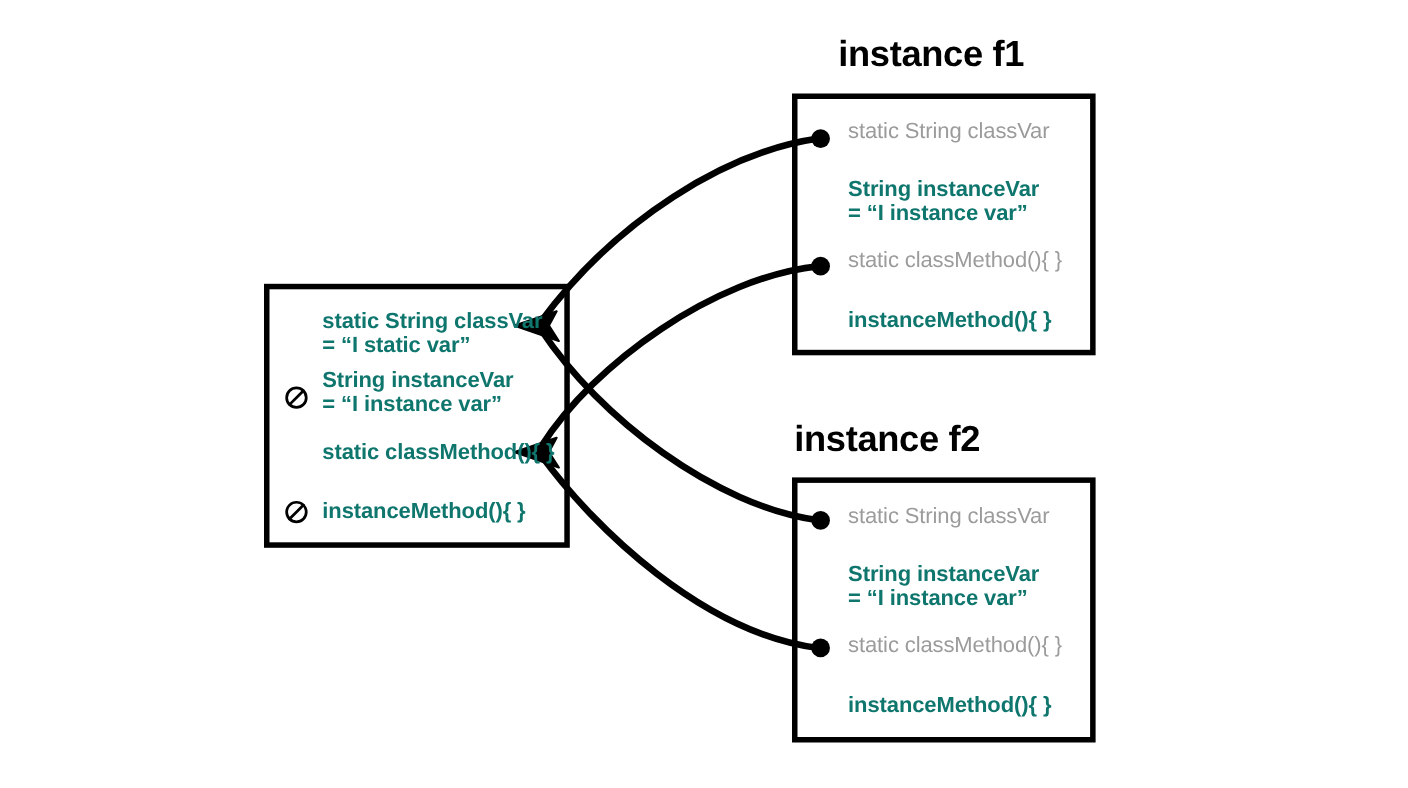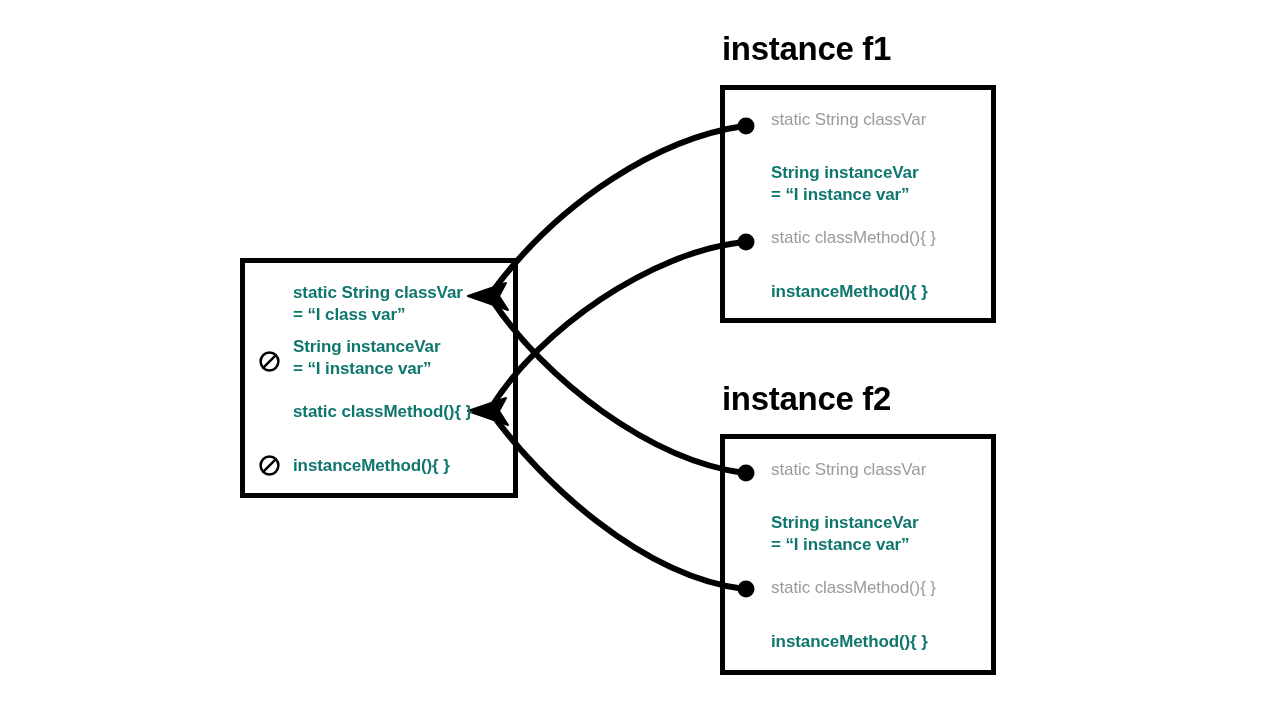"instance f1" div.panel-title { left: 722px -> 762px }
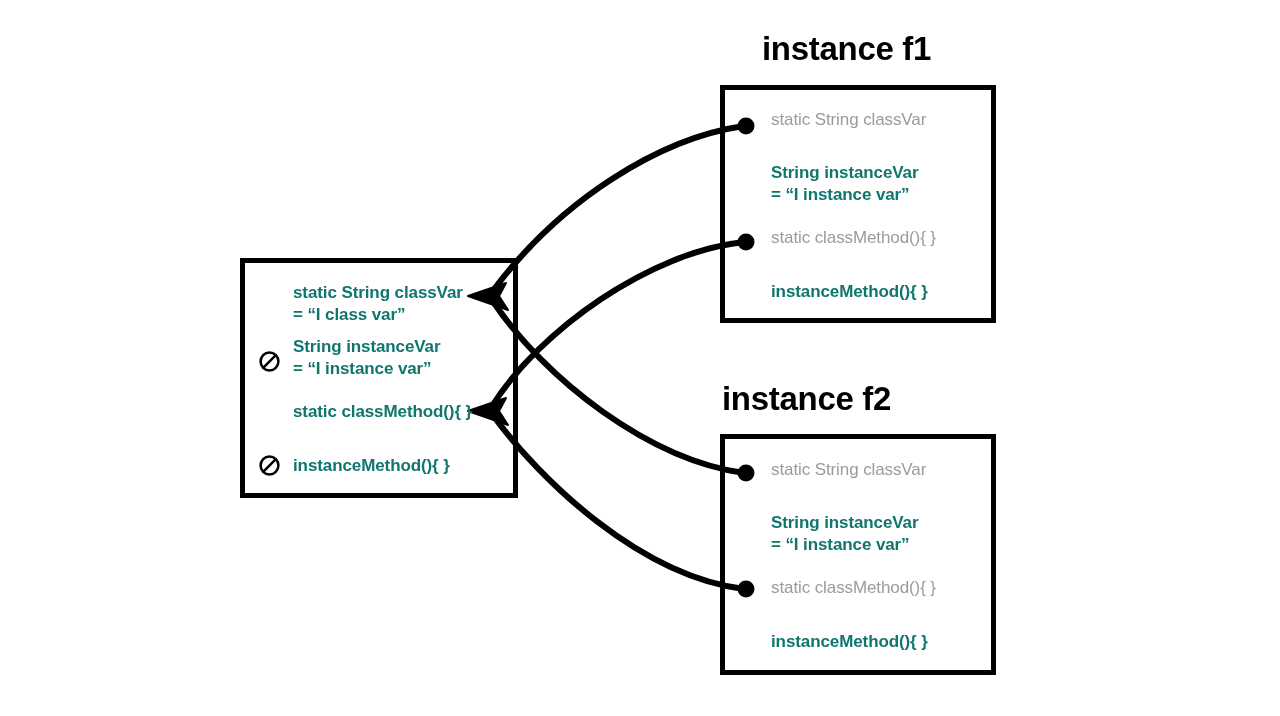"static String classVar" .member { font-size: 17px -> 20px }
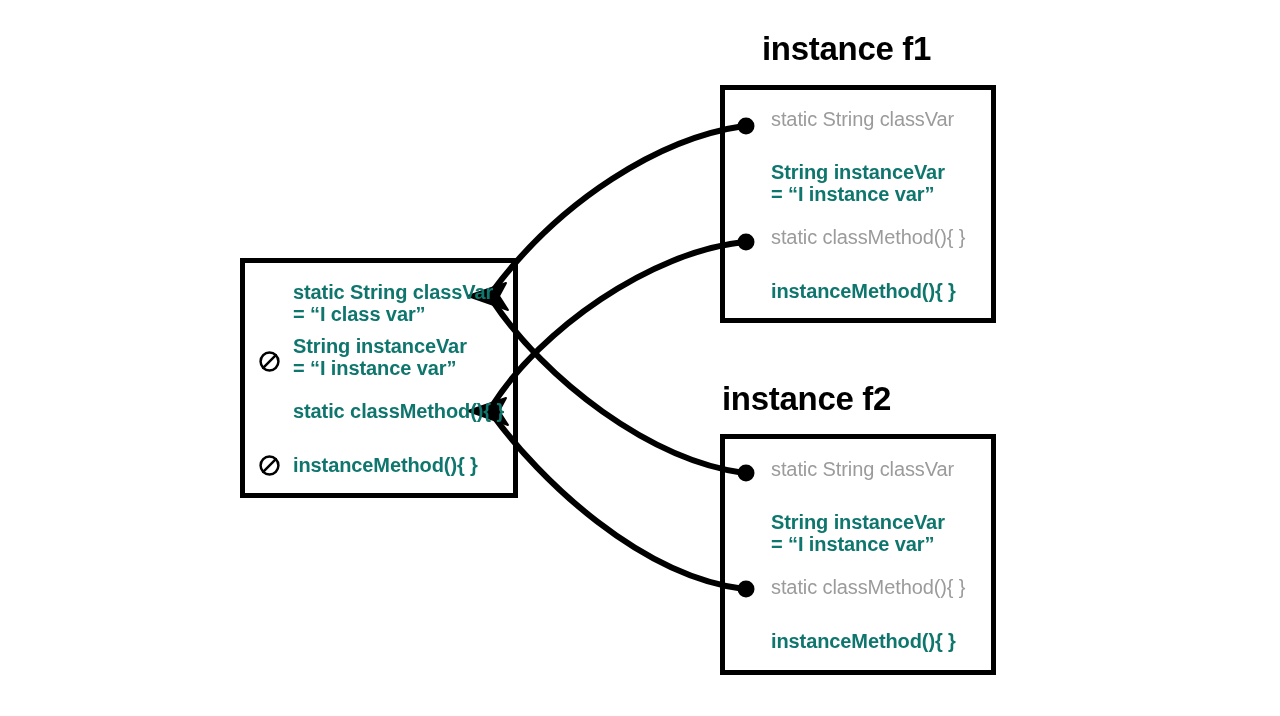"= “I class var”" div { text: class -> static }
